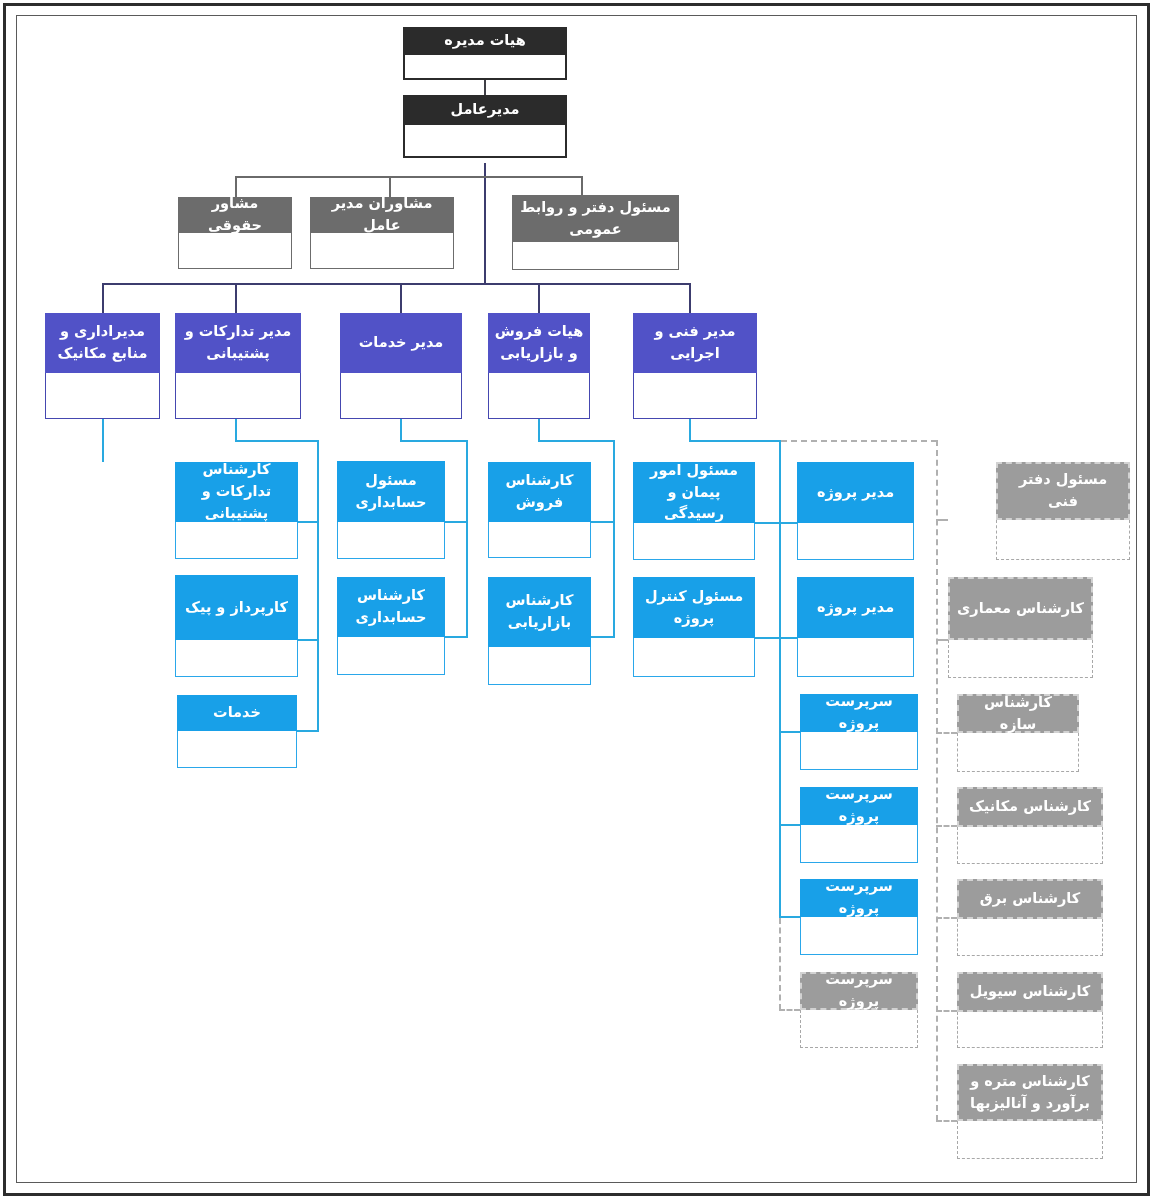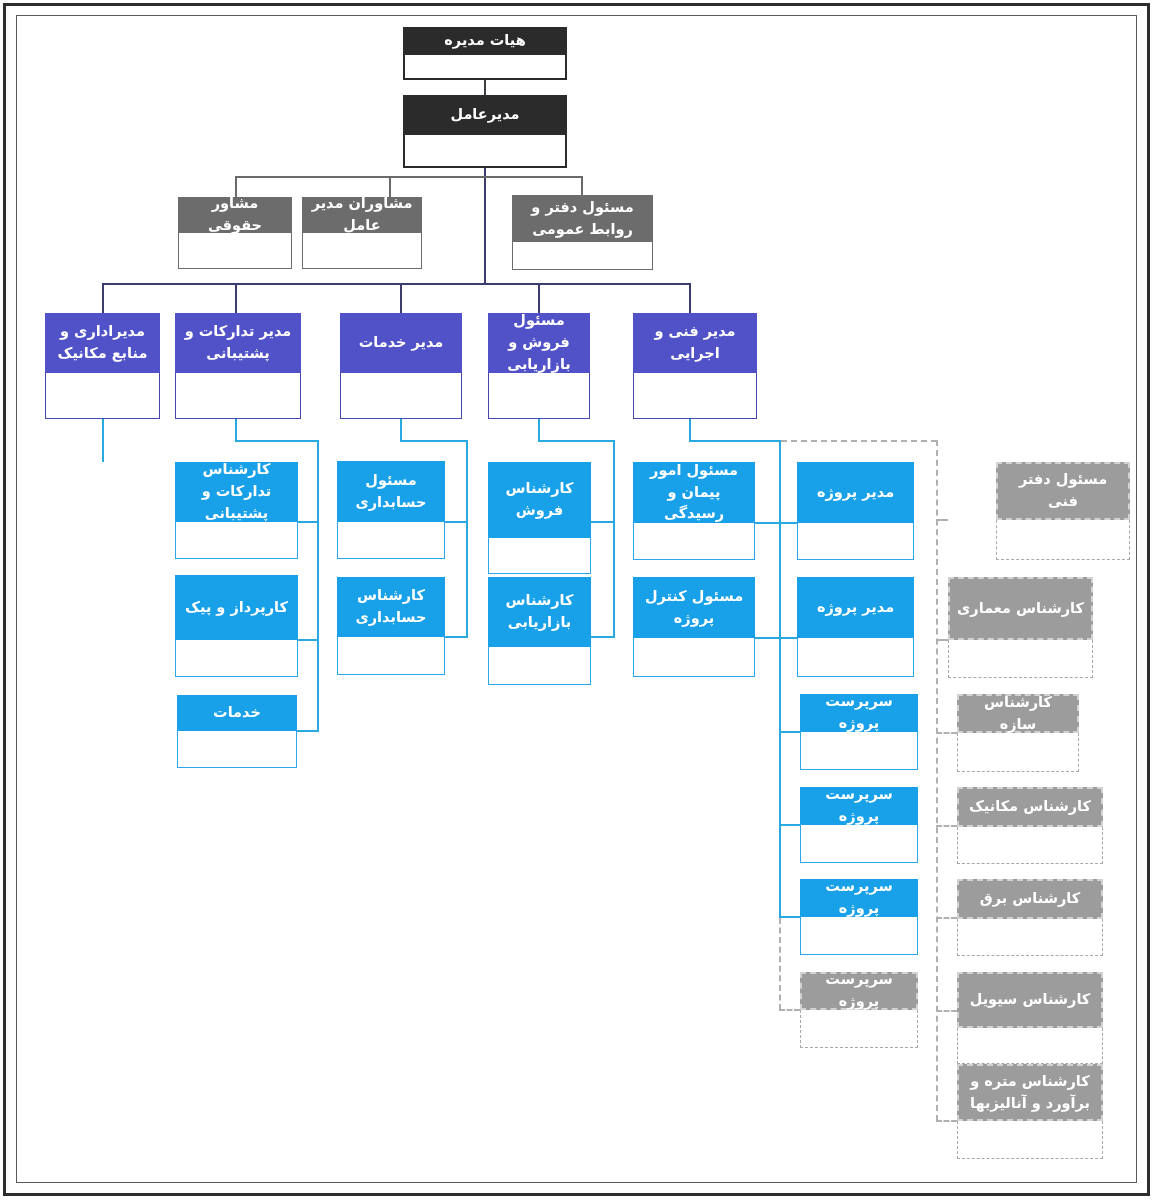"مدیرعامل" div.hd { height: 40px -> 30px }
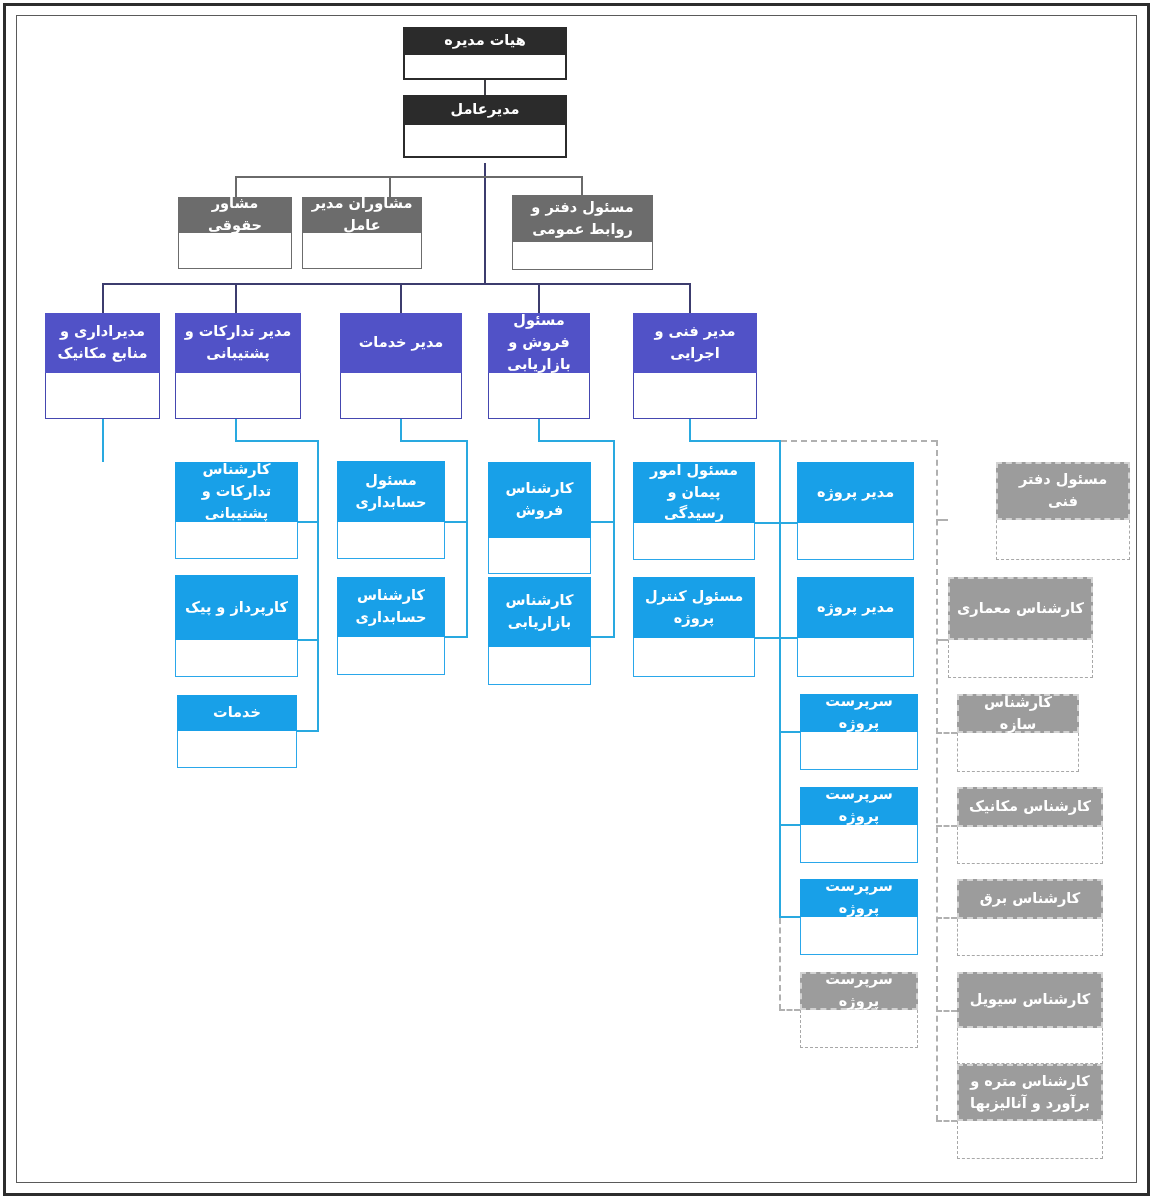"مشاوران مدیر عامل" div.box { left: 302px -> 310px; width: 120px -> 144px }
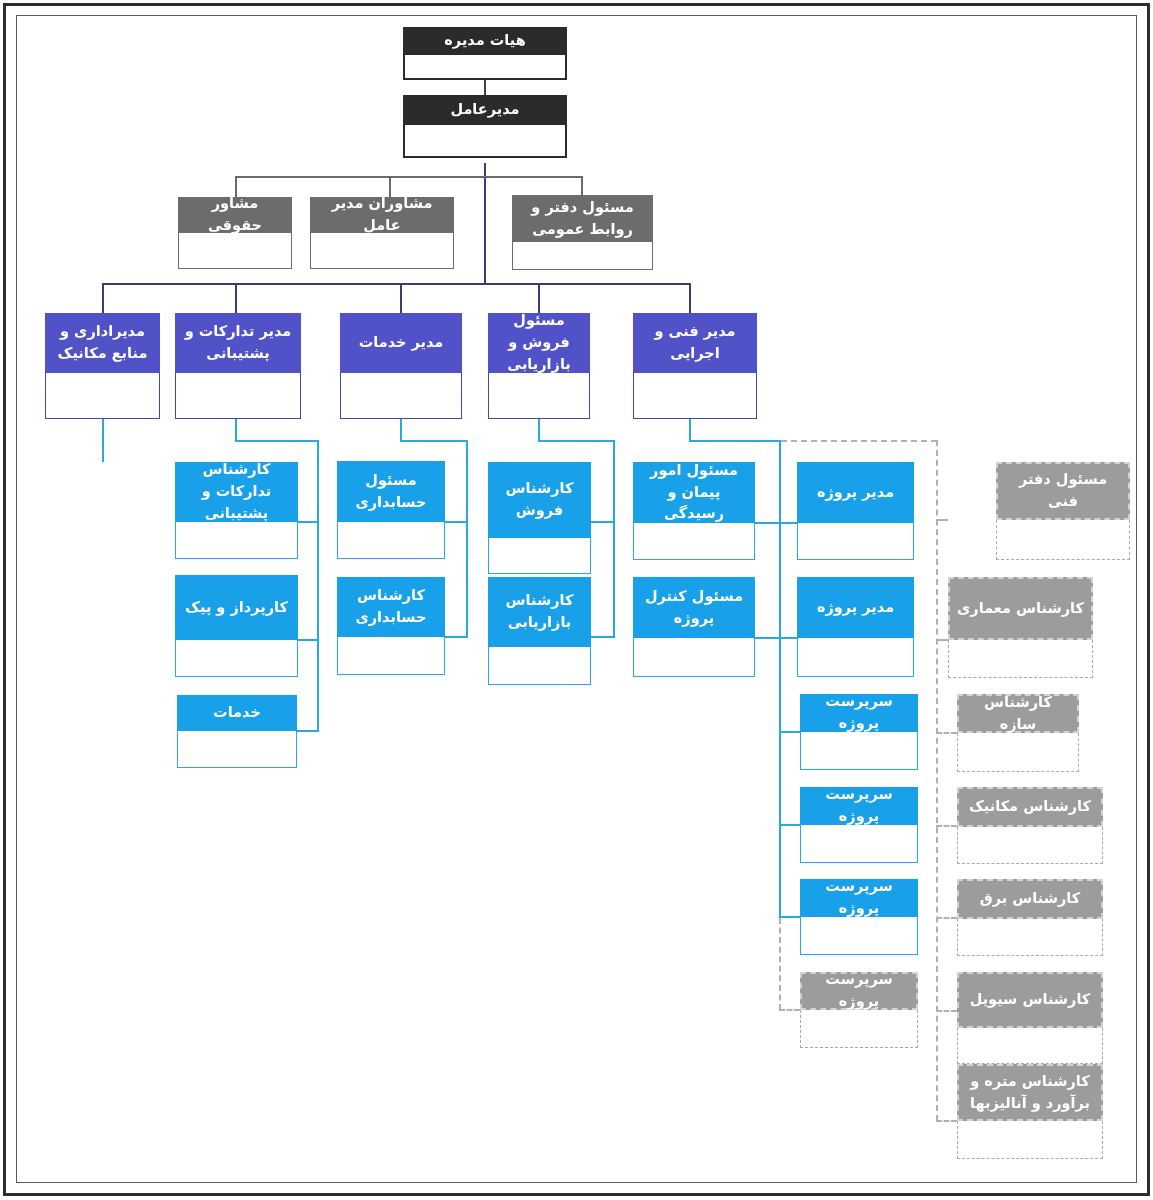"مسئول دفتر و روابط عمومی" div.box { width: 141px -> 167px }
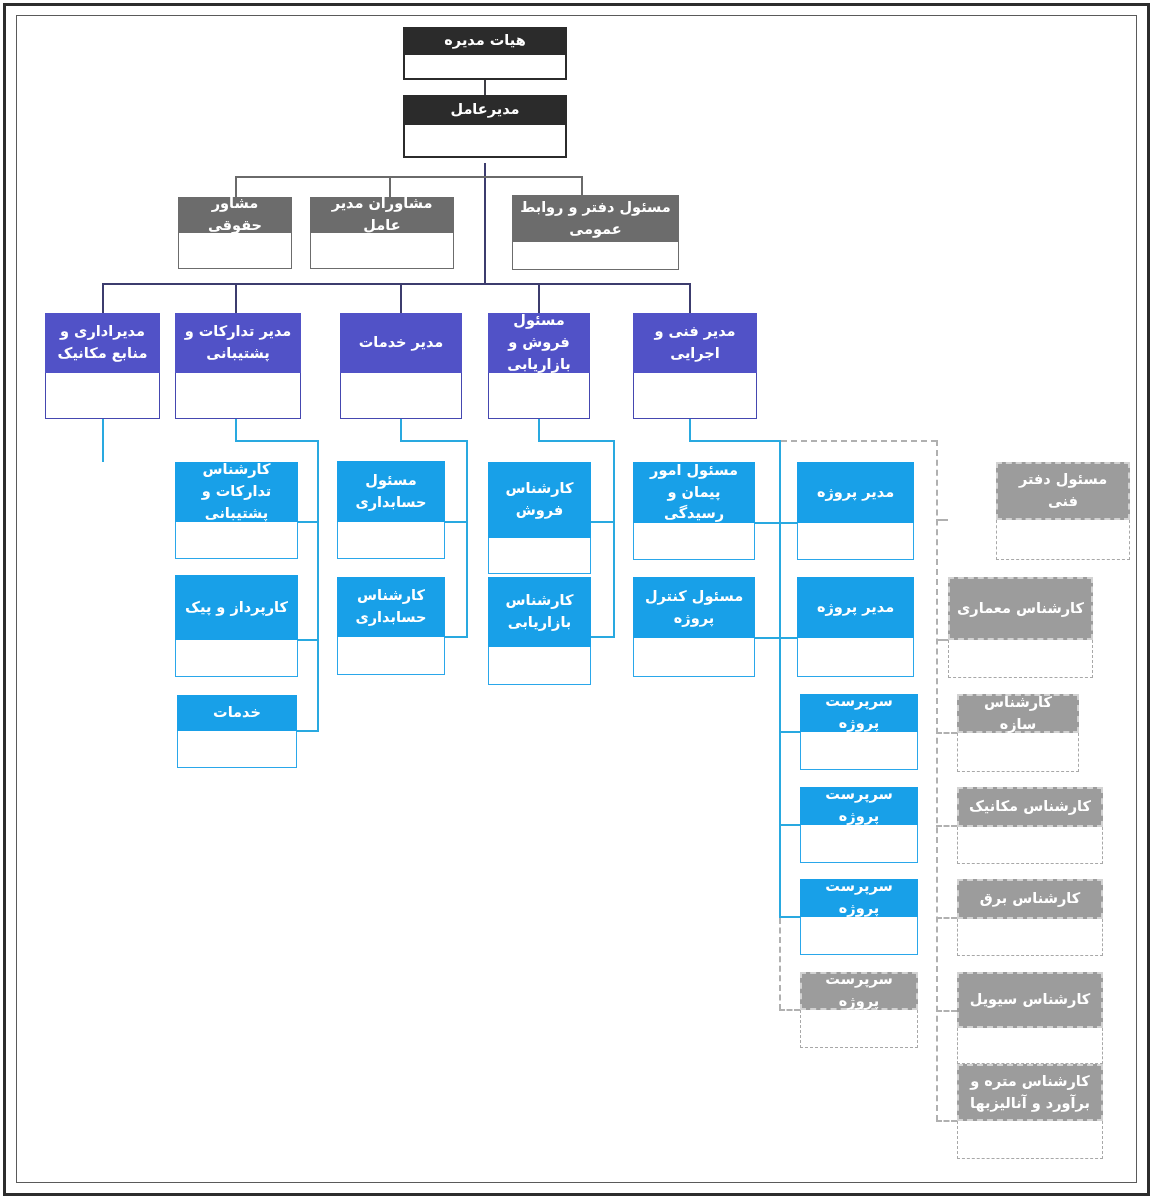"مسئول فروش و بازاریابی" div.hd { text: مسئول -> هیات }
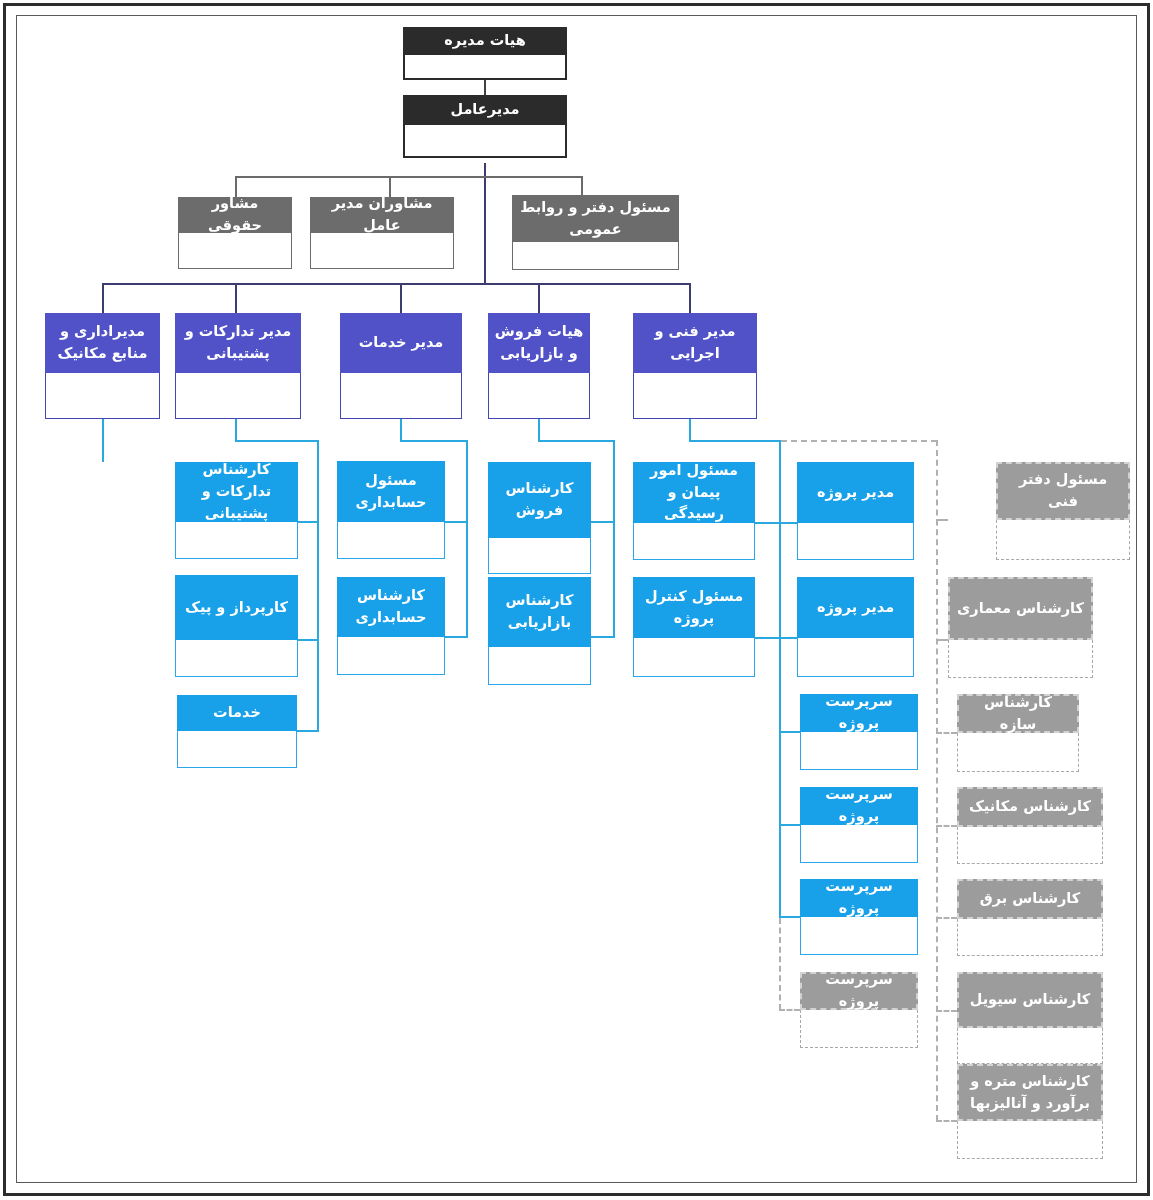"کارشناس فروش" div.hd { height: 76px -> 60px }
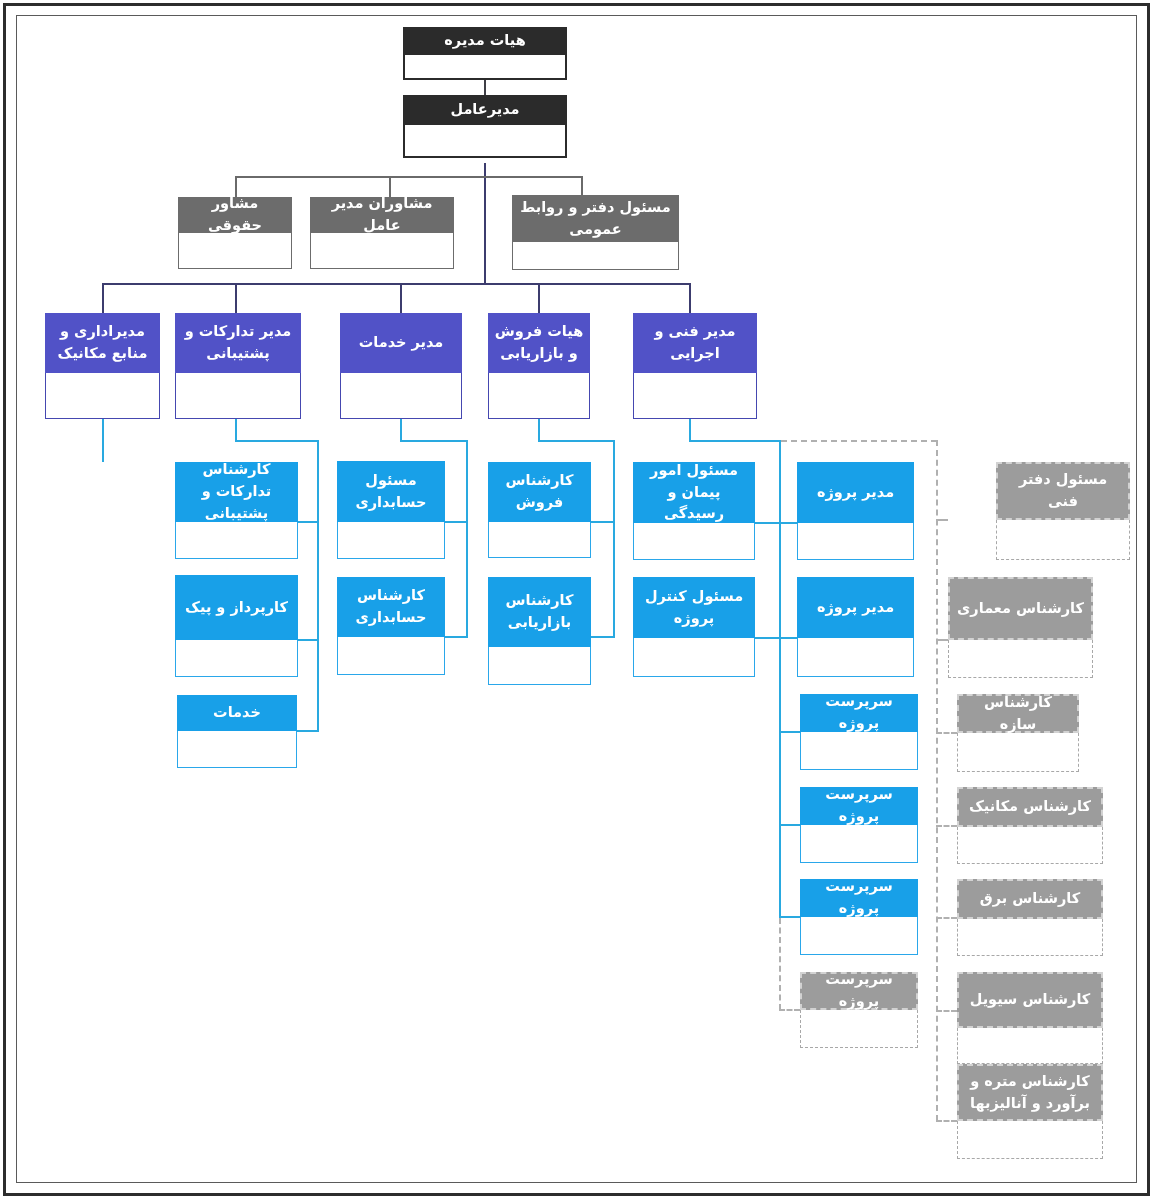"کارشناس سیویل" div.hd { height: 56px -> 40px }
